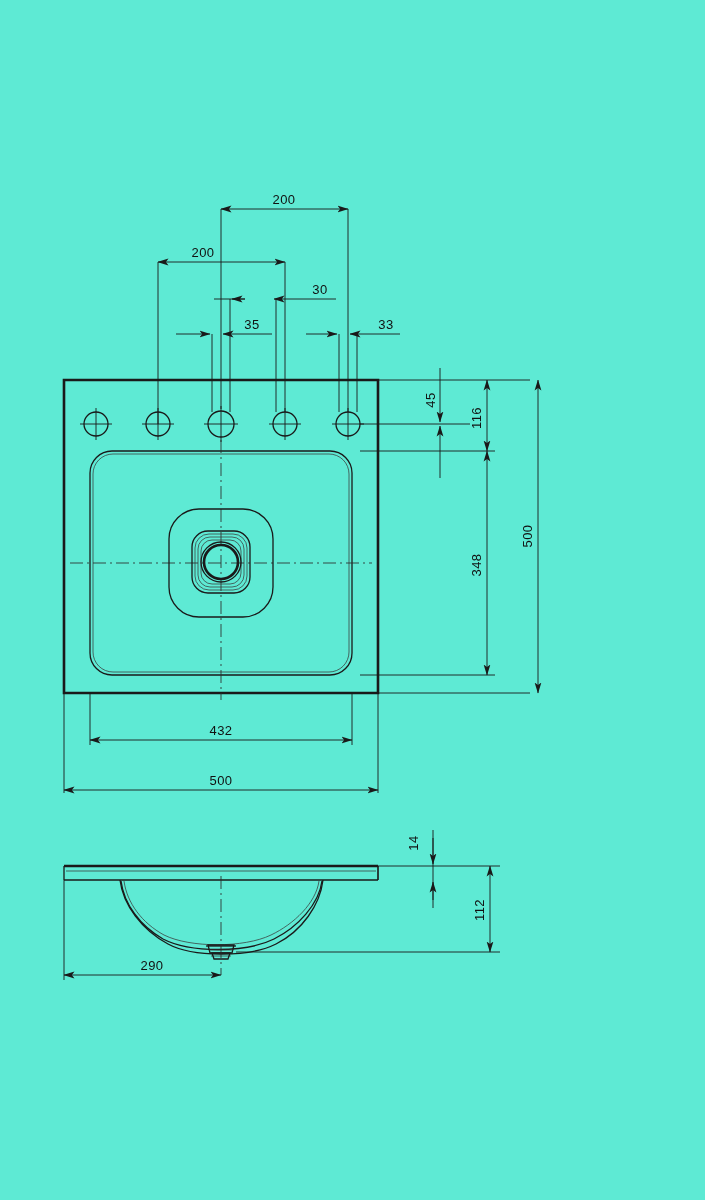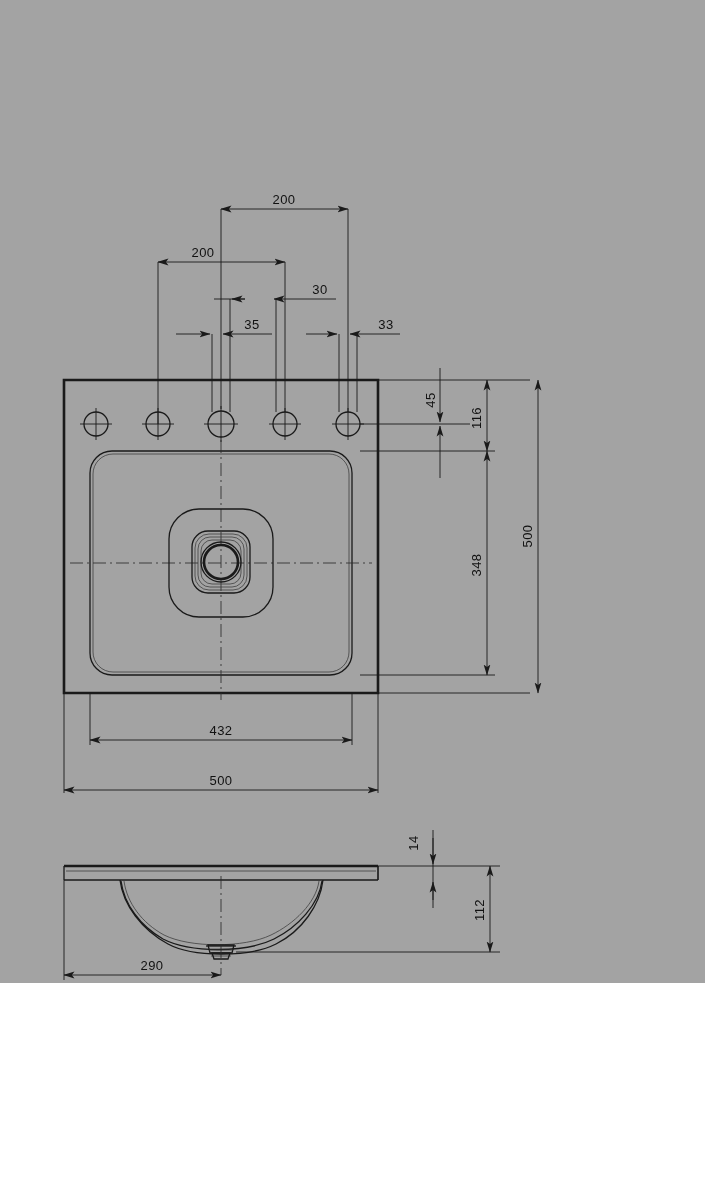"200" #drawing-root { background: #a3a3a3 -> #5eead4; height: 983px -> 1200px }
